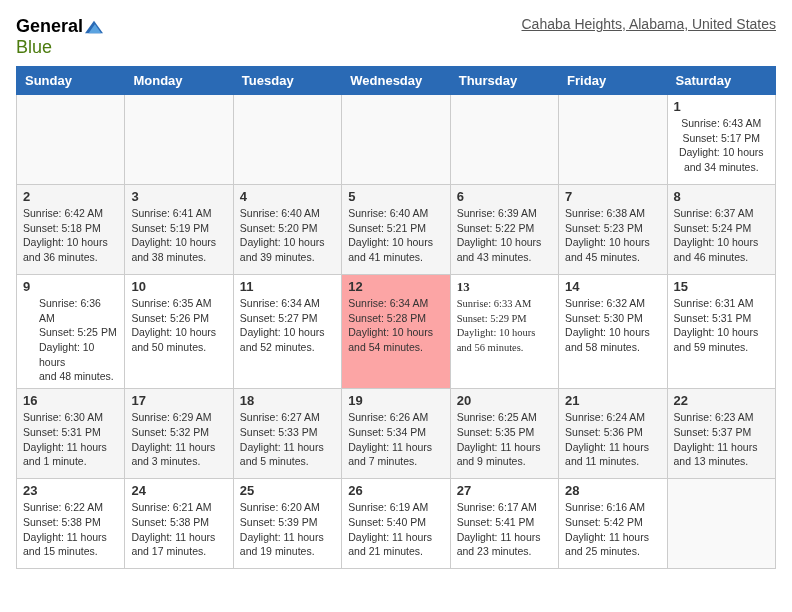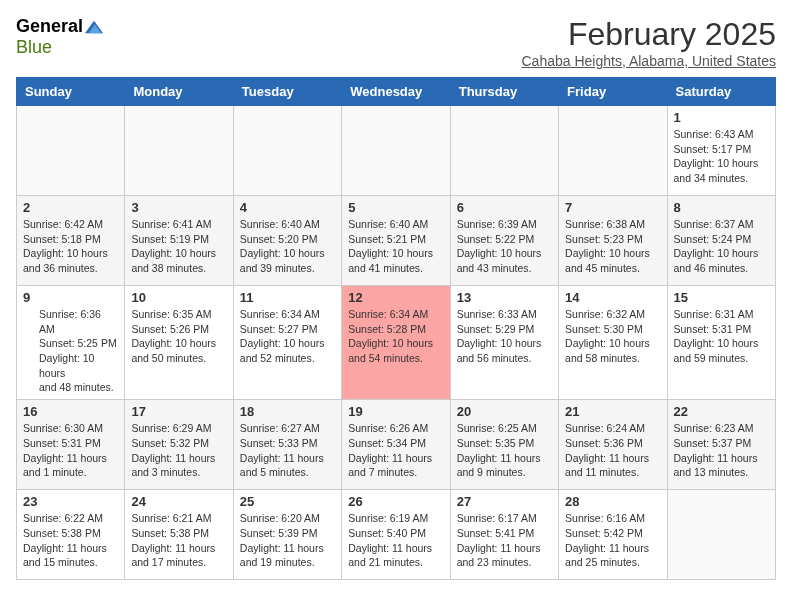"February 2025" div.month-title { html: <div>February 2025</div> -> none }
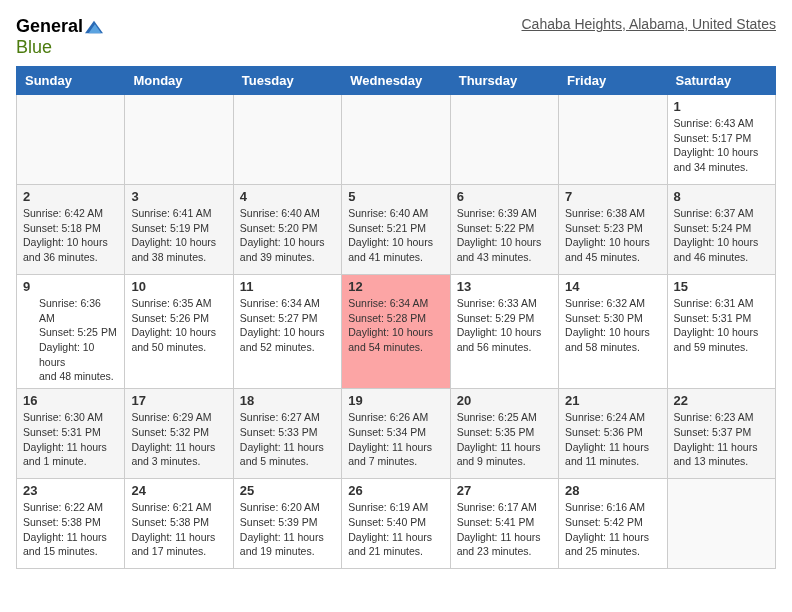"Sunrise: 6:43 AM" div.day-info { text-align: none -> center }
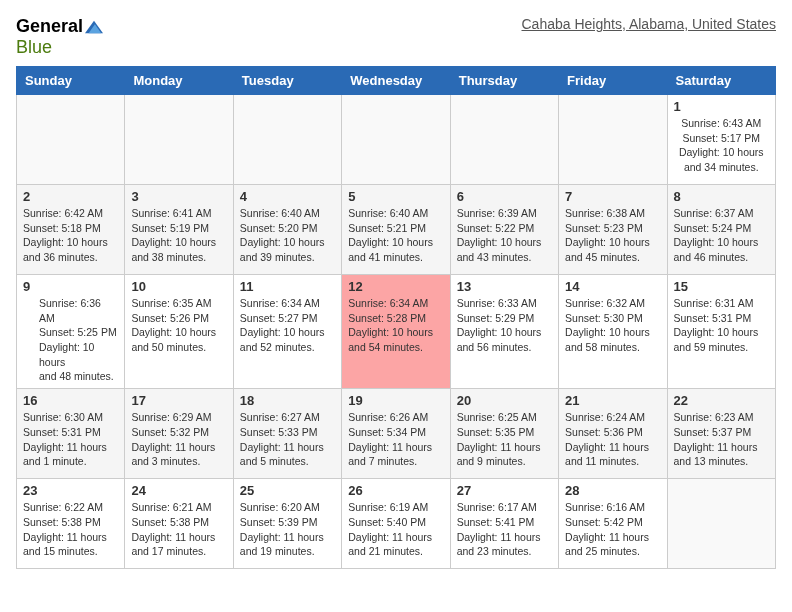"13" td { font-family: none -> Liberation Serif, serif }
